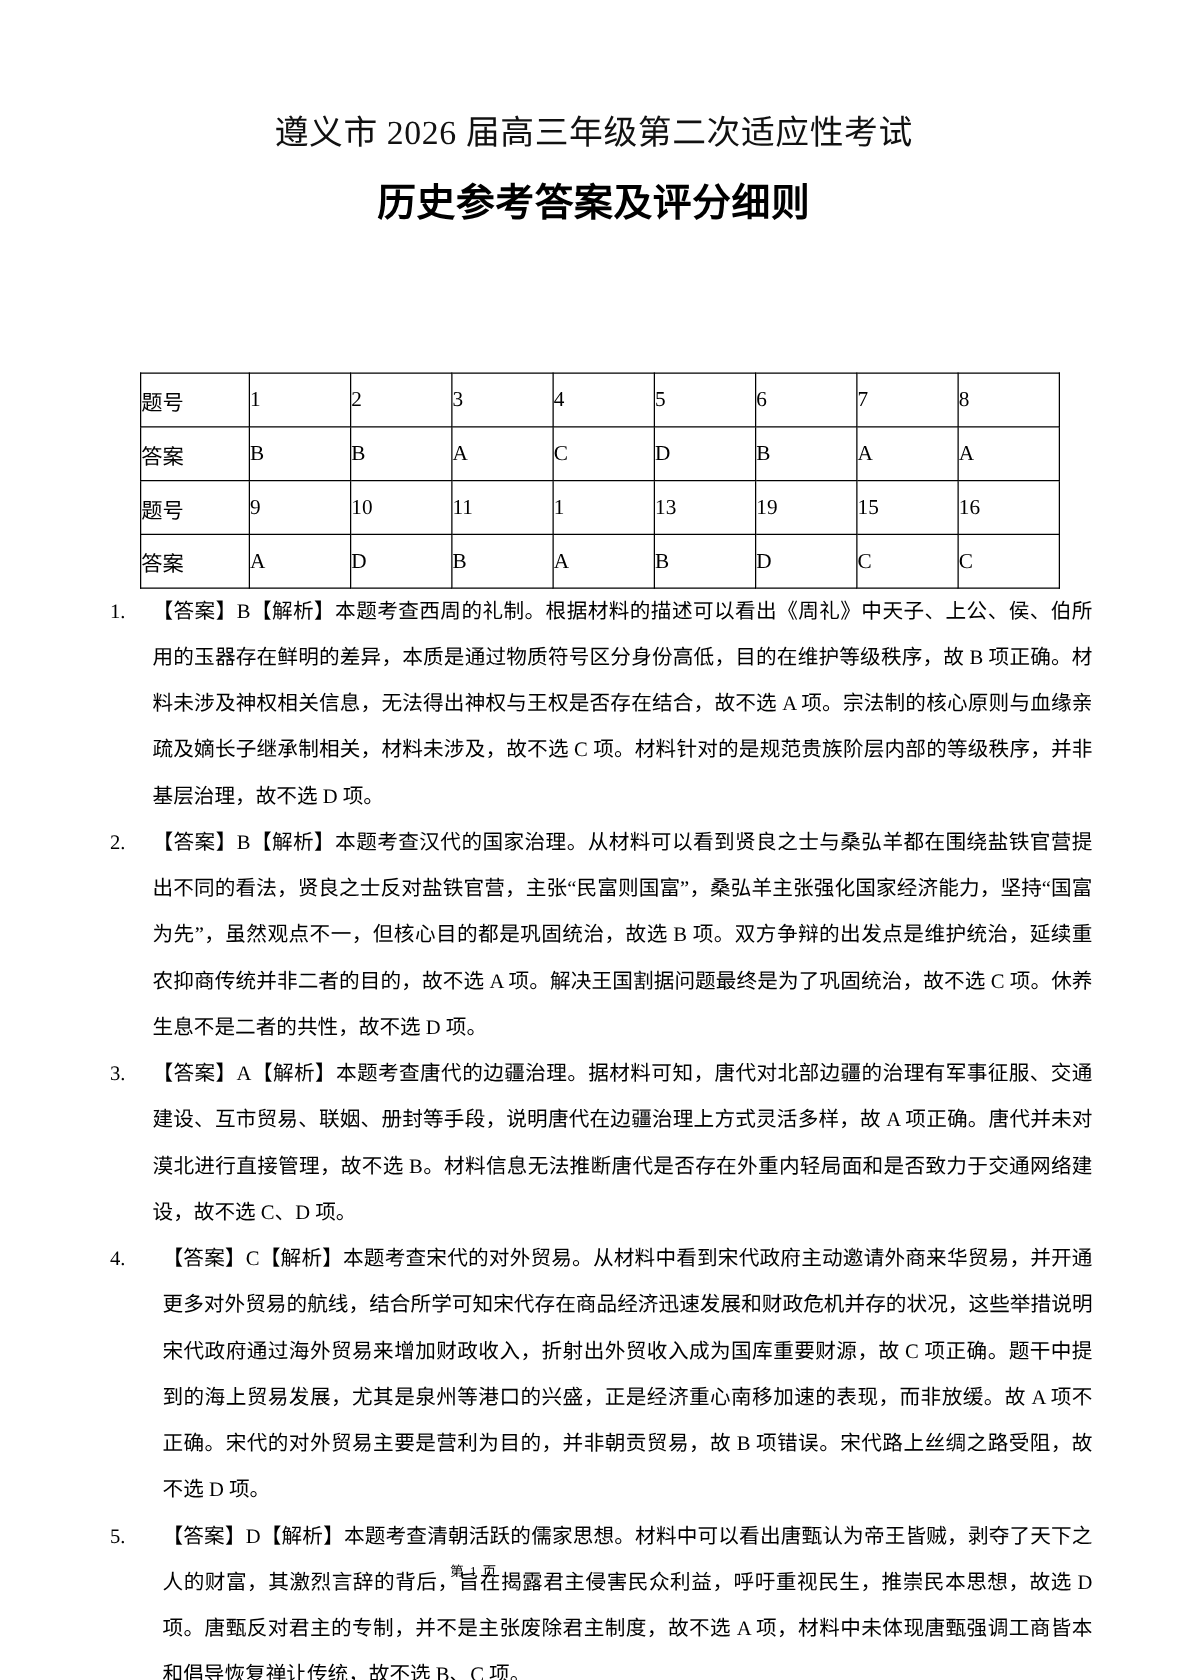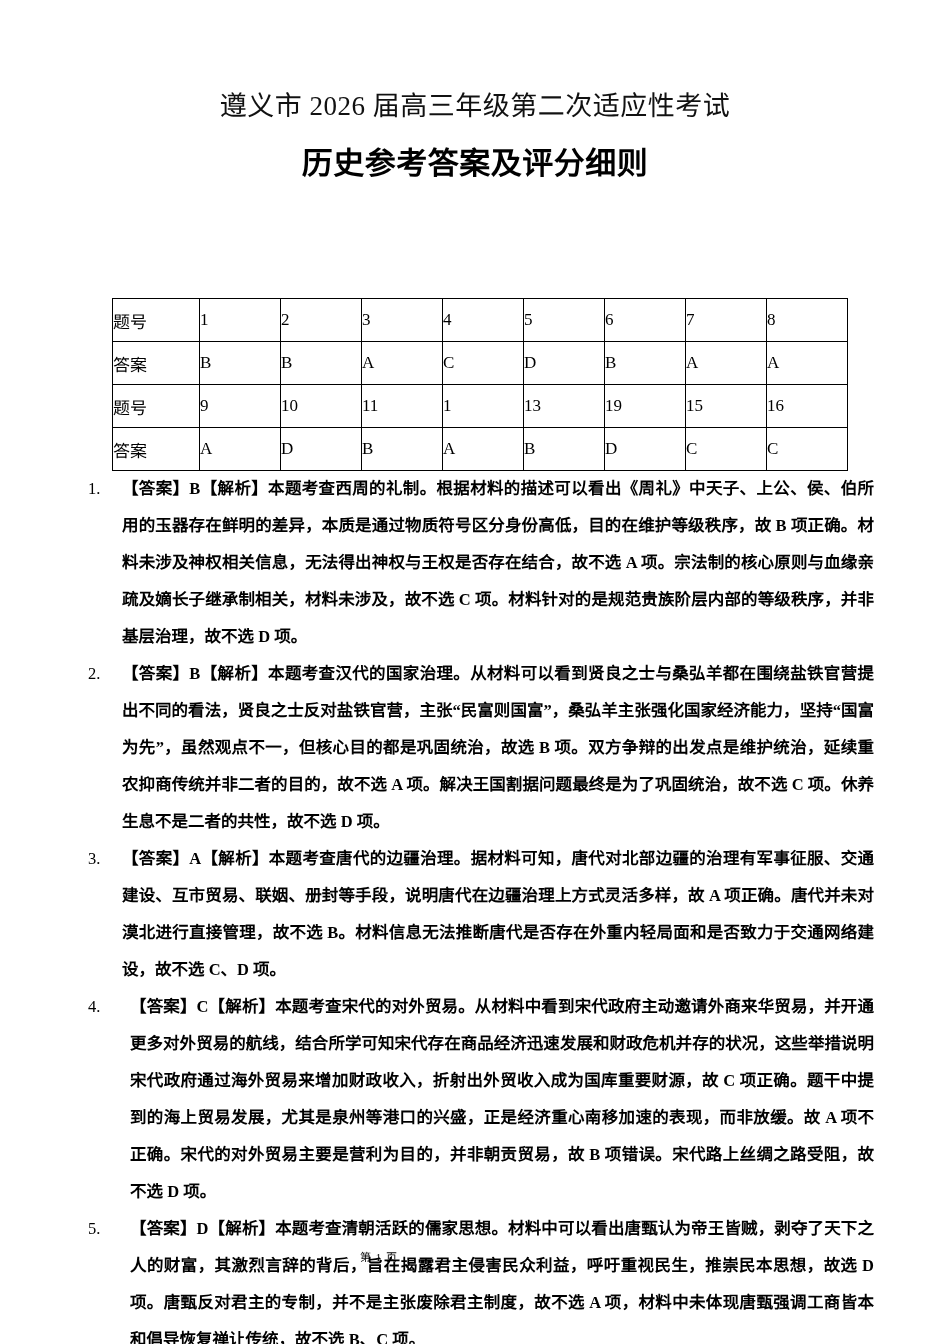"【答案】B【解析】本题考查西周的礼制。根据材料的描述可以看出《周礼》中天子、上公" .exp-body { font-weight: bold -> none }
